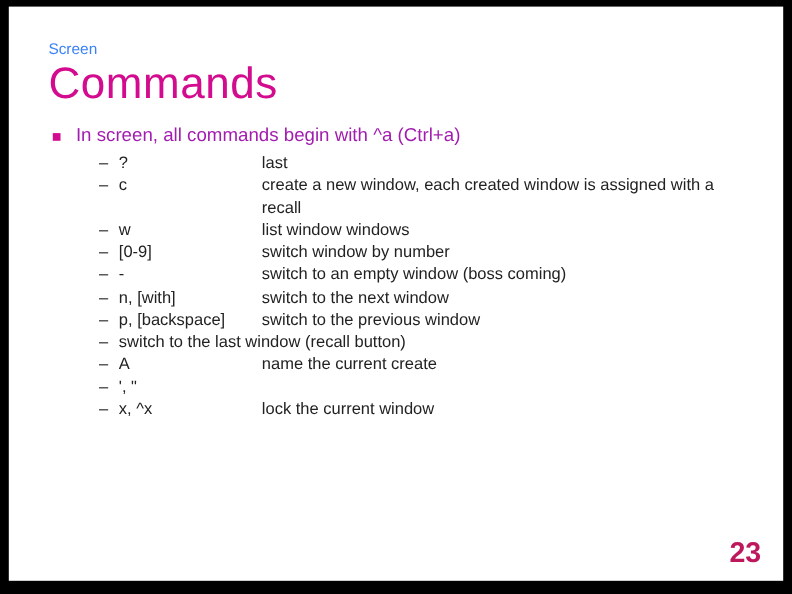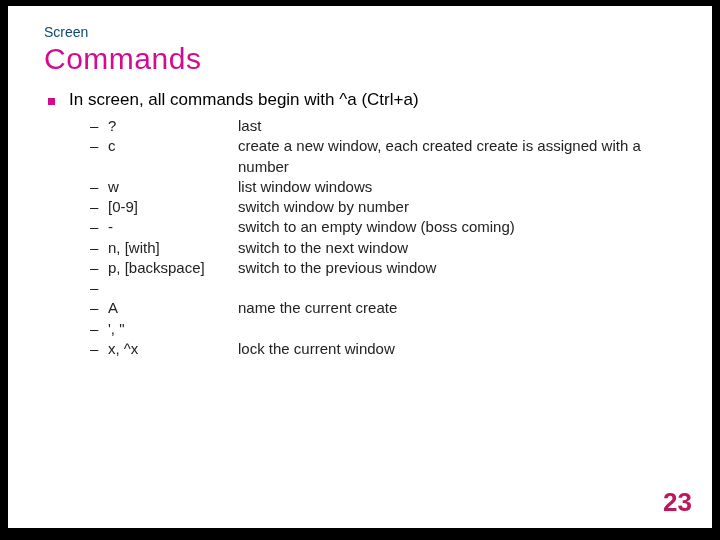"Screen" .pretitle { color: #0c4a6e -> #3b82f6; margin: 4px 0 2px 0 -> 16px 0 2px 0 }
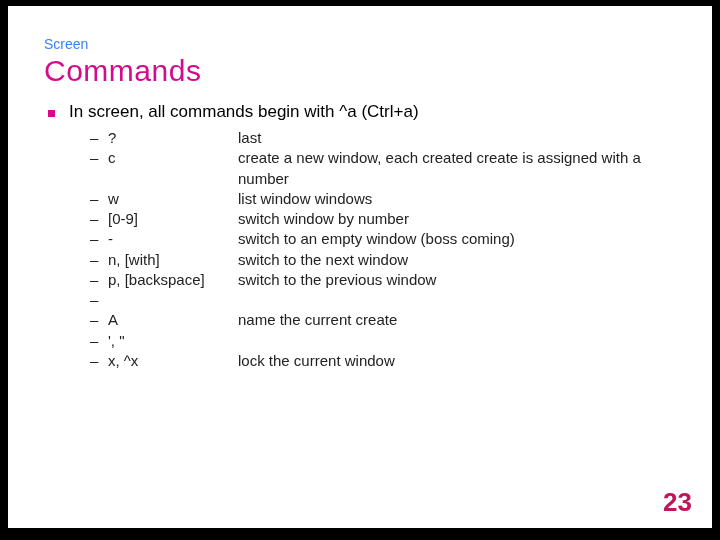"Commands" .title { font-size: 30px -> 40px }
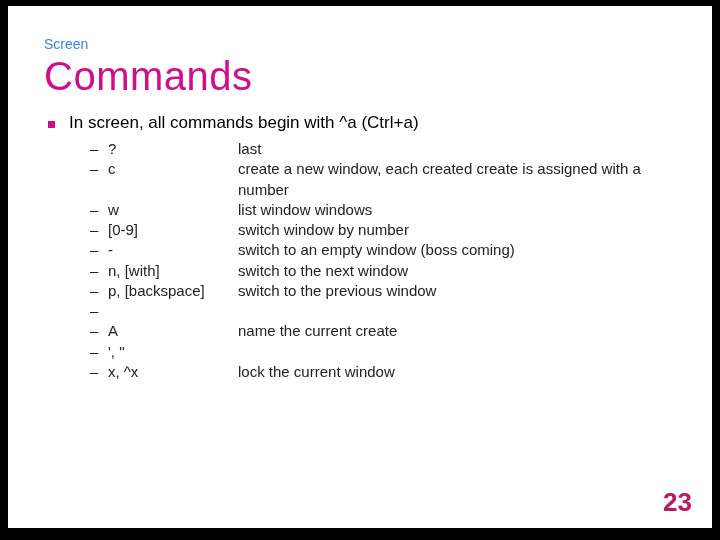"In screen, all commands begin" .lead-text { color: #000000 -> #a21caf }
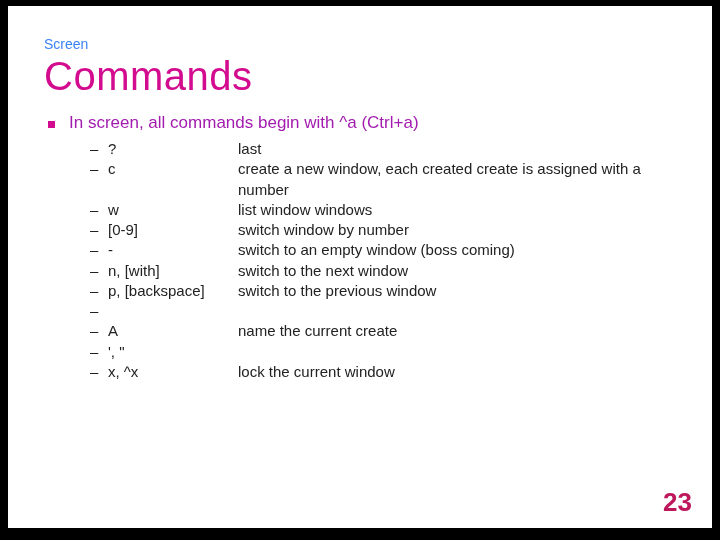"create a new window, each" div.desc-col { text: create is assigned with a number -> window is assigned with a recall }
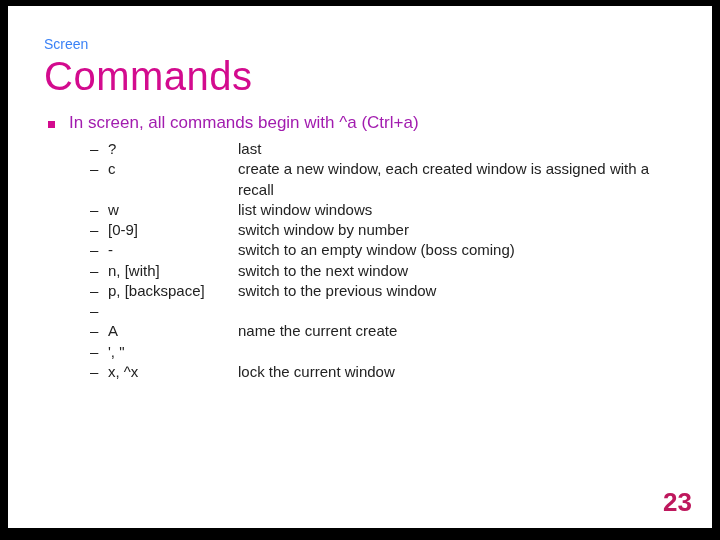"switch to the last window" div.desc-col { html: none -> <div>switch to the last window (recall button)</div> }
